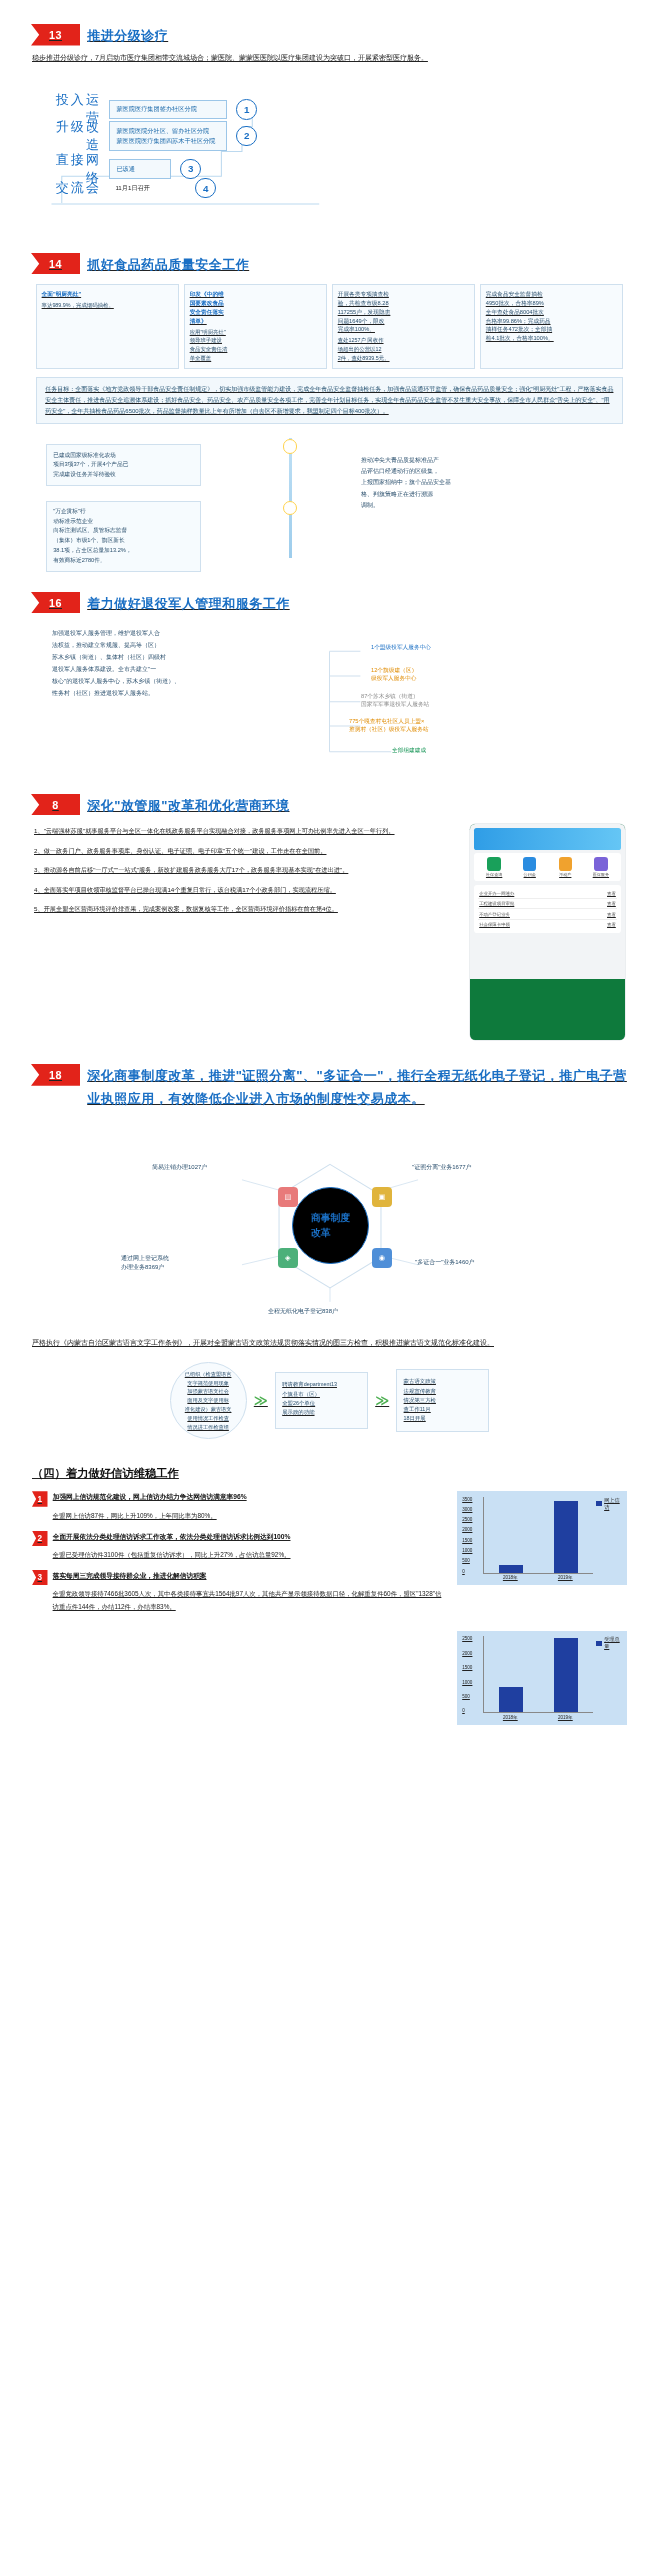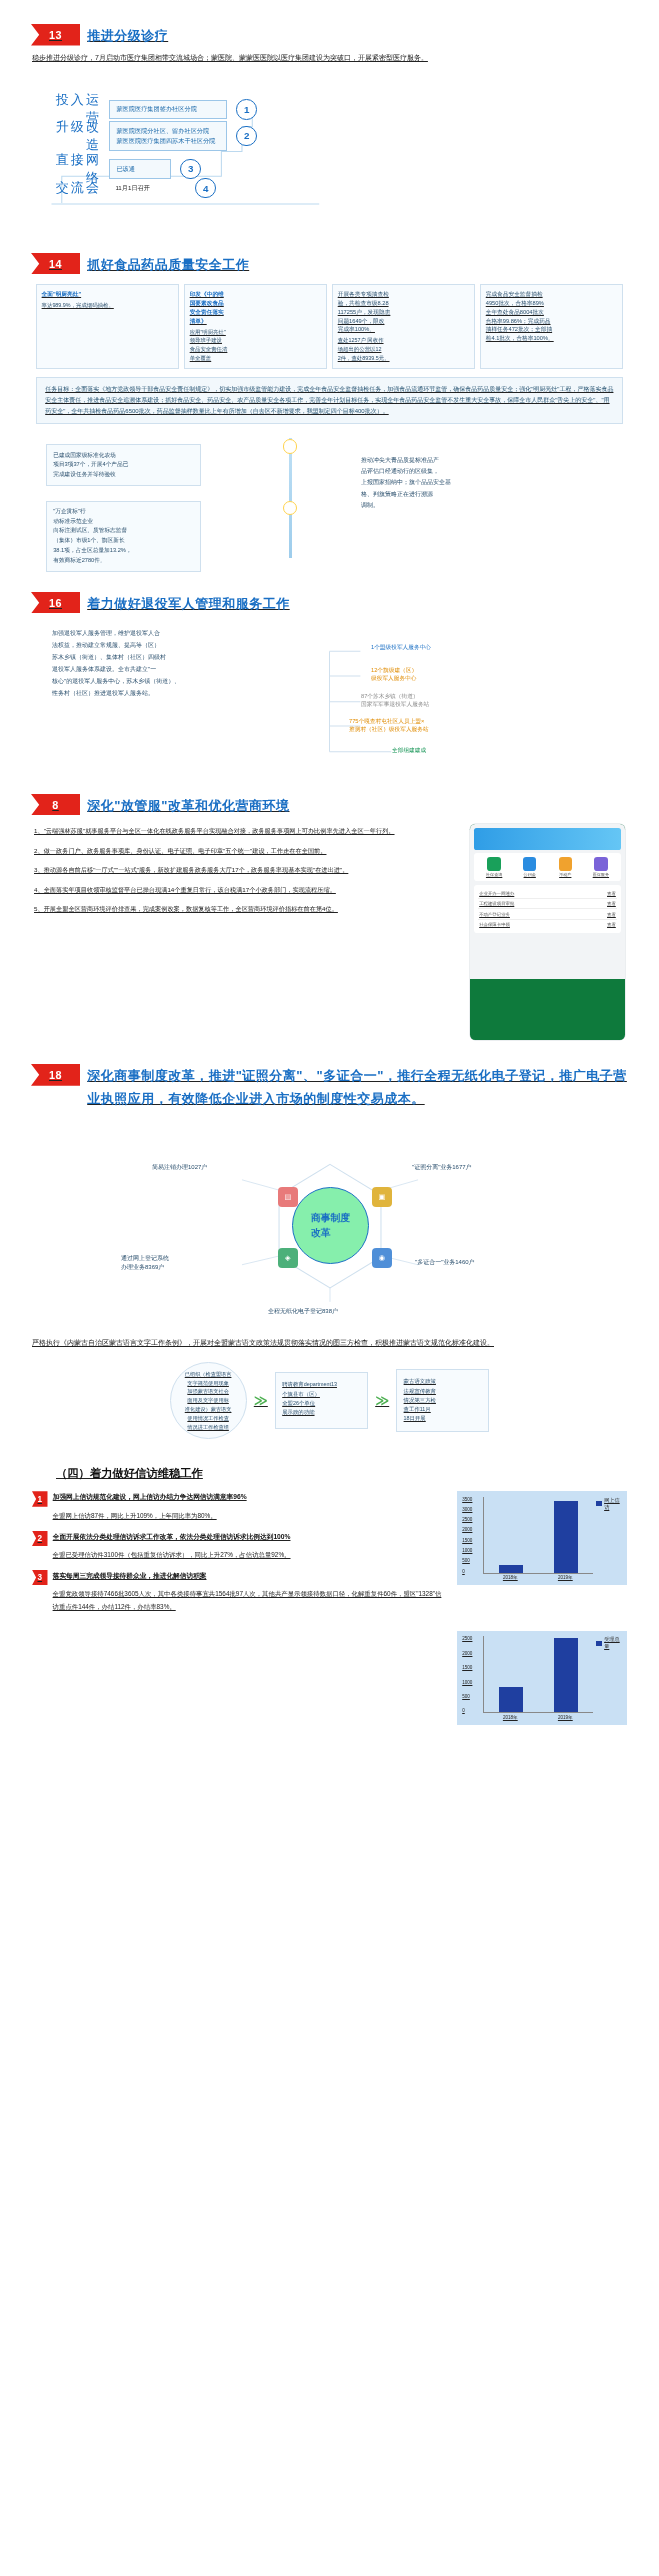"商事制度" .hex-center { background: #86efac -> #000000 }
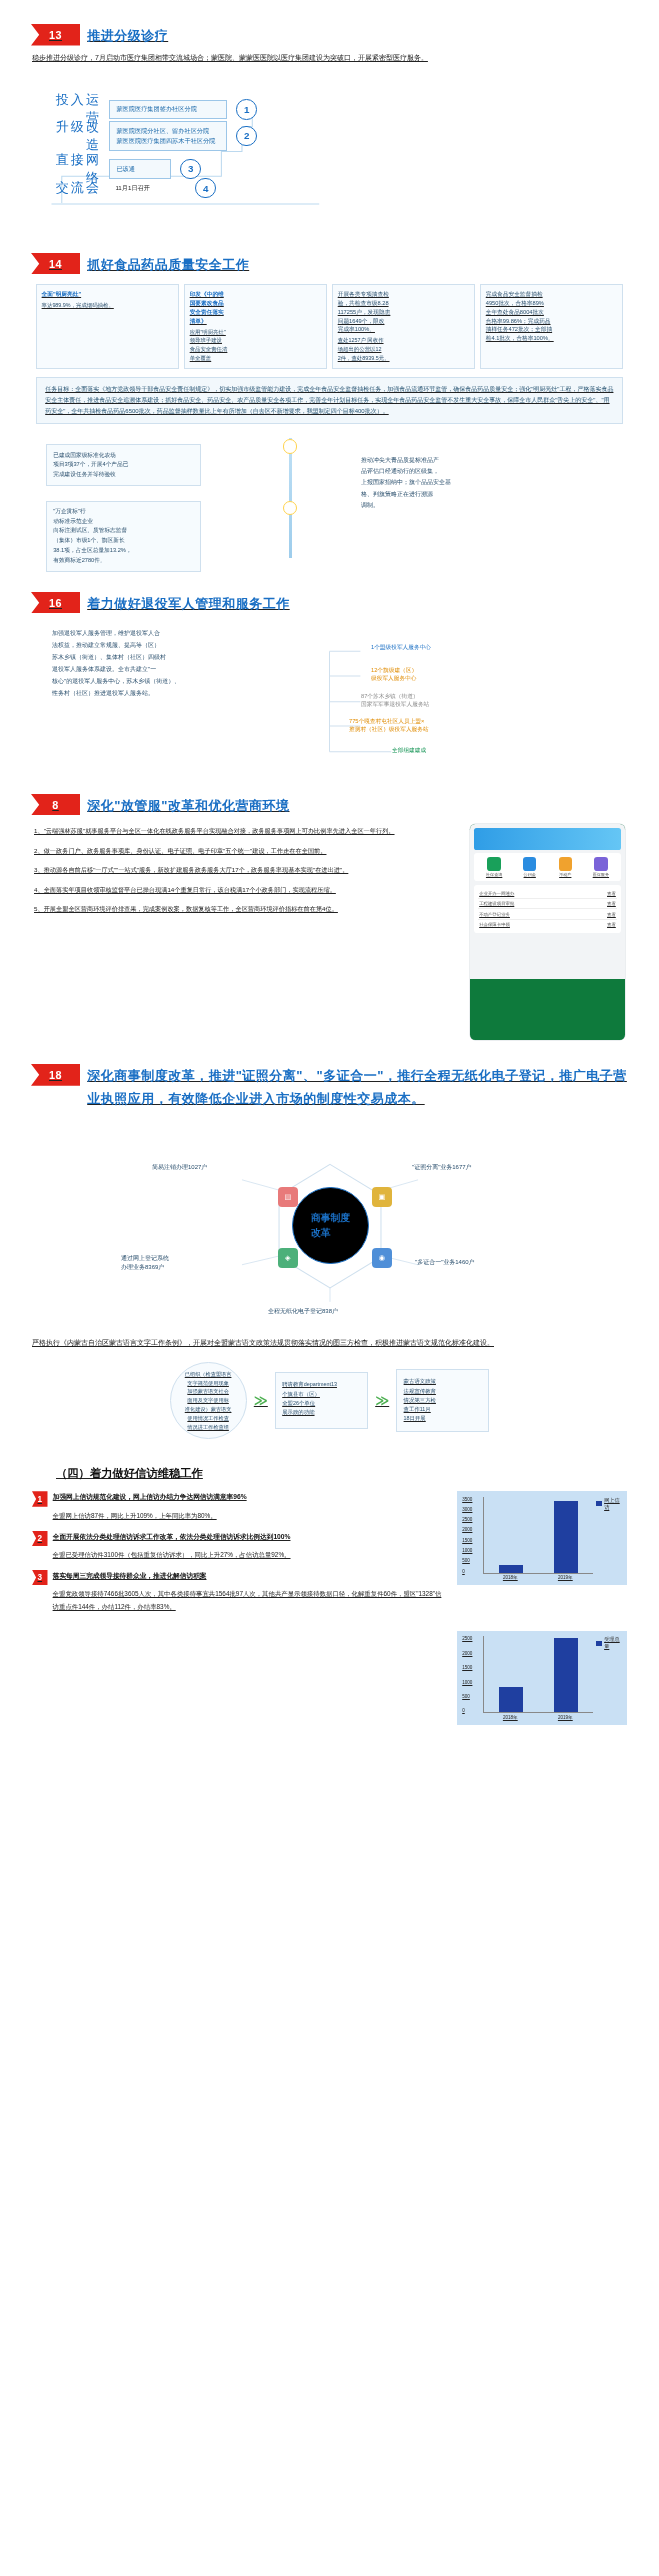"（四）着力做好信访维稳工作" .sec-head2 { margin-left: 24px -> none }
